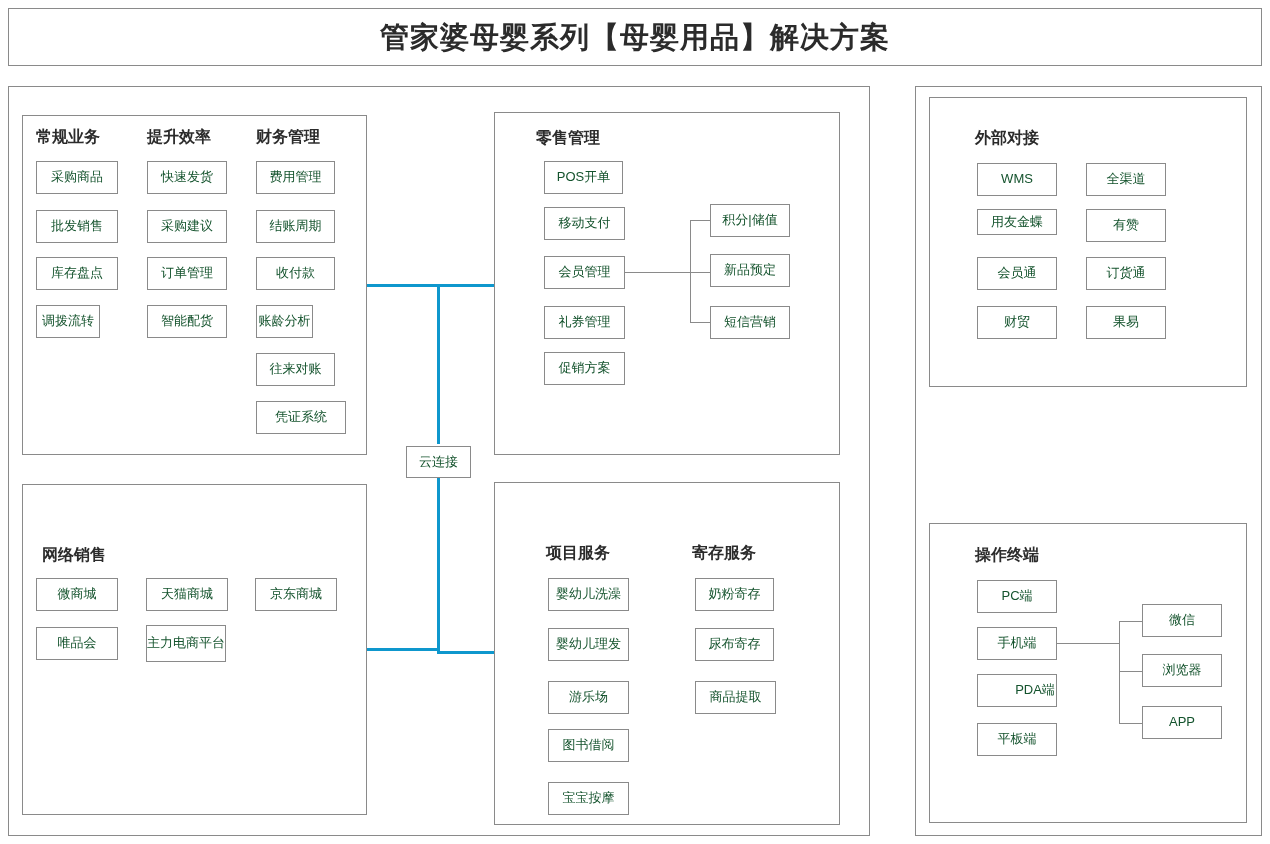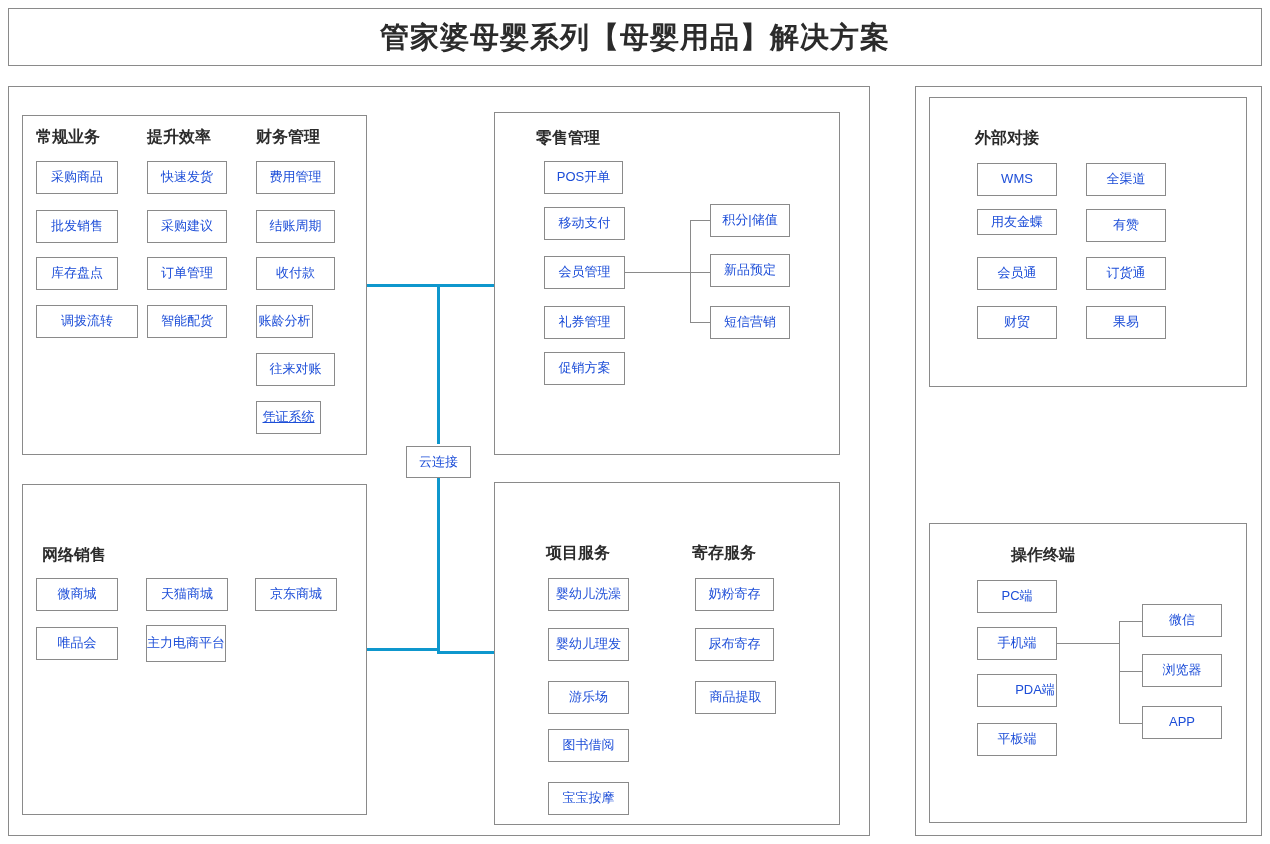"采购商品" .node { color: #1d4ed8 -> #14532d }
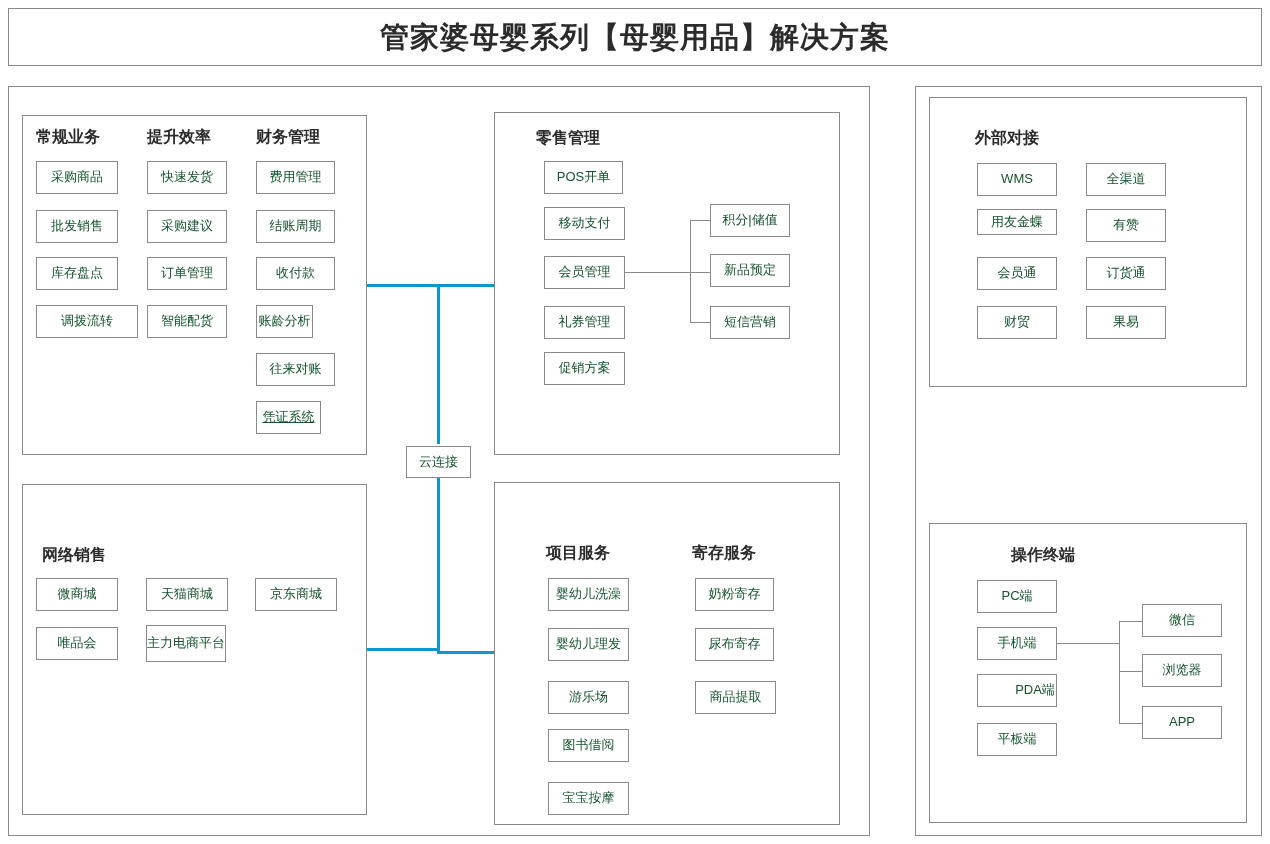"调拨流转" div.abs { width: 102px -> 64px }
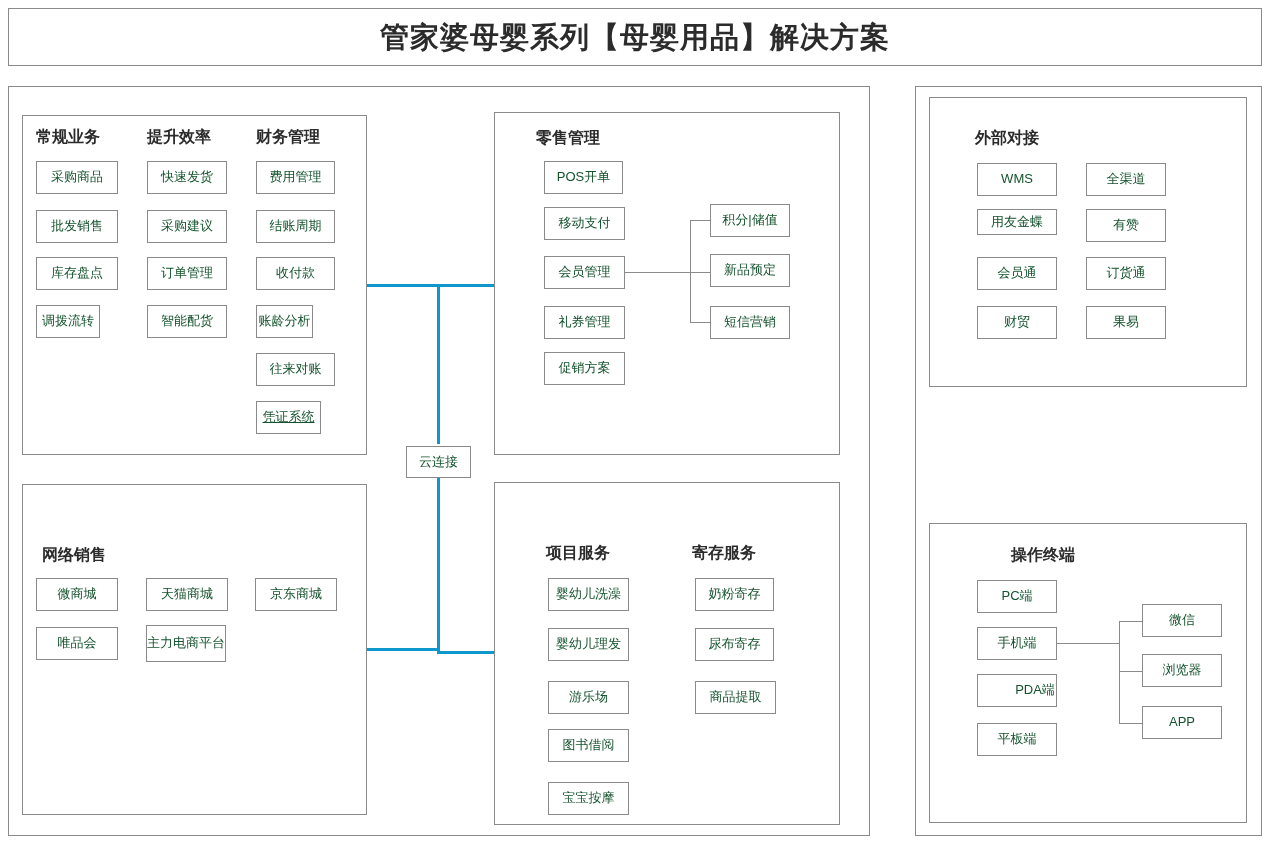"凭证系统" div.abs { text-decoration: underline -> none; width: 65px -> 90px }
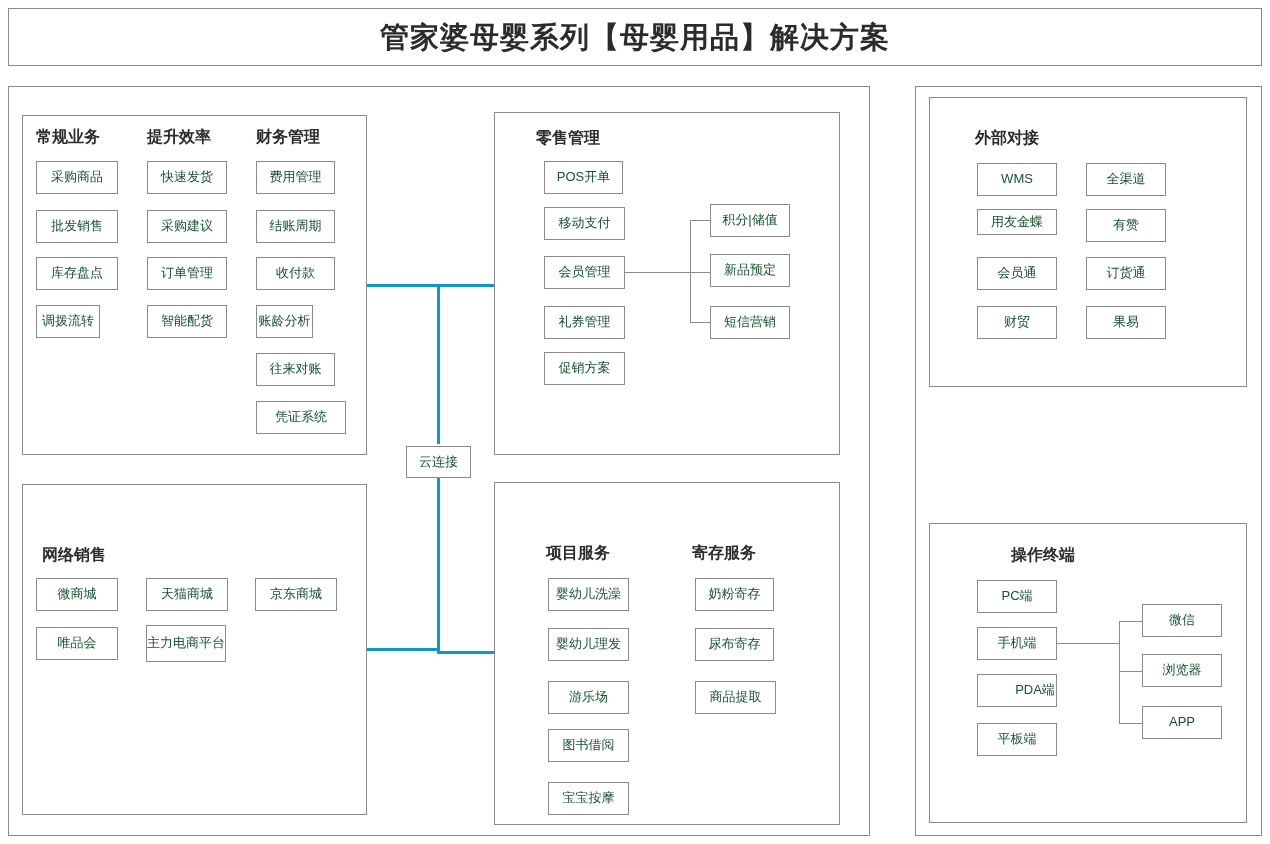"操作终端" div.abs { margin-left: 36px -> none }
